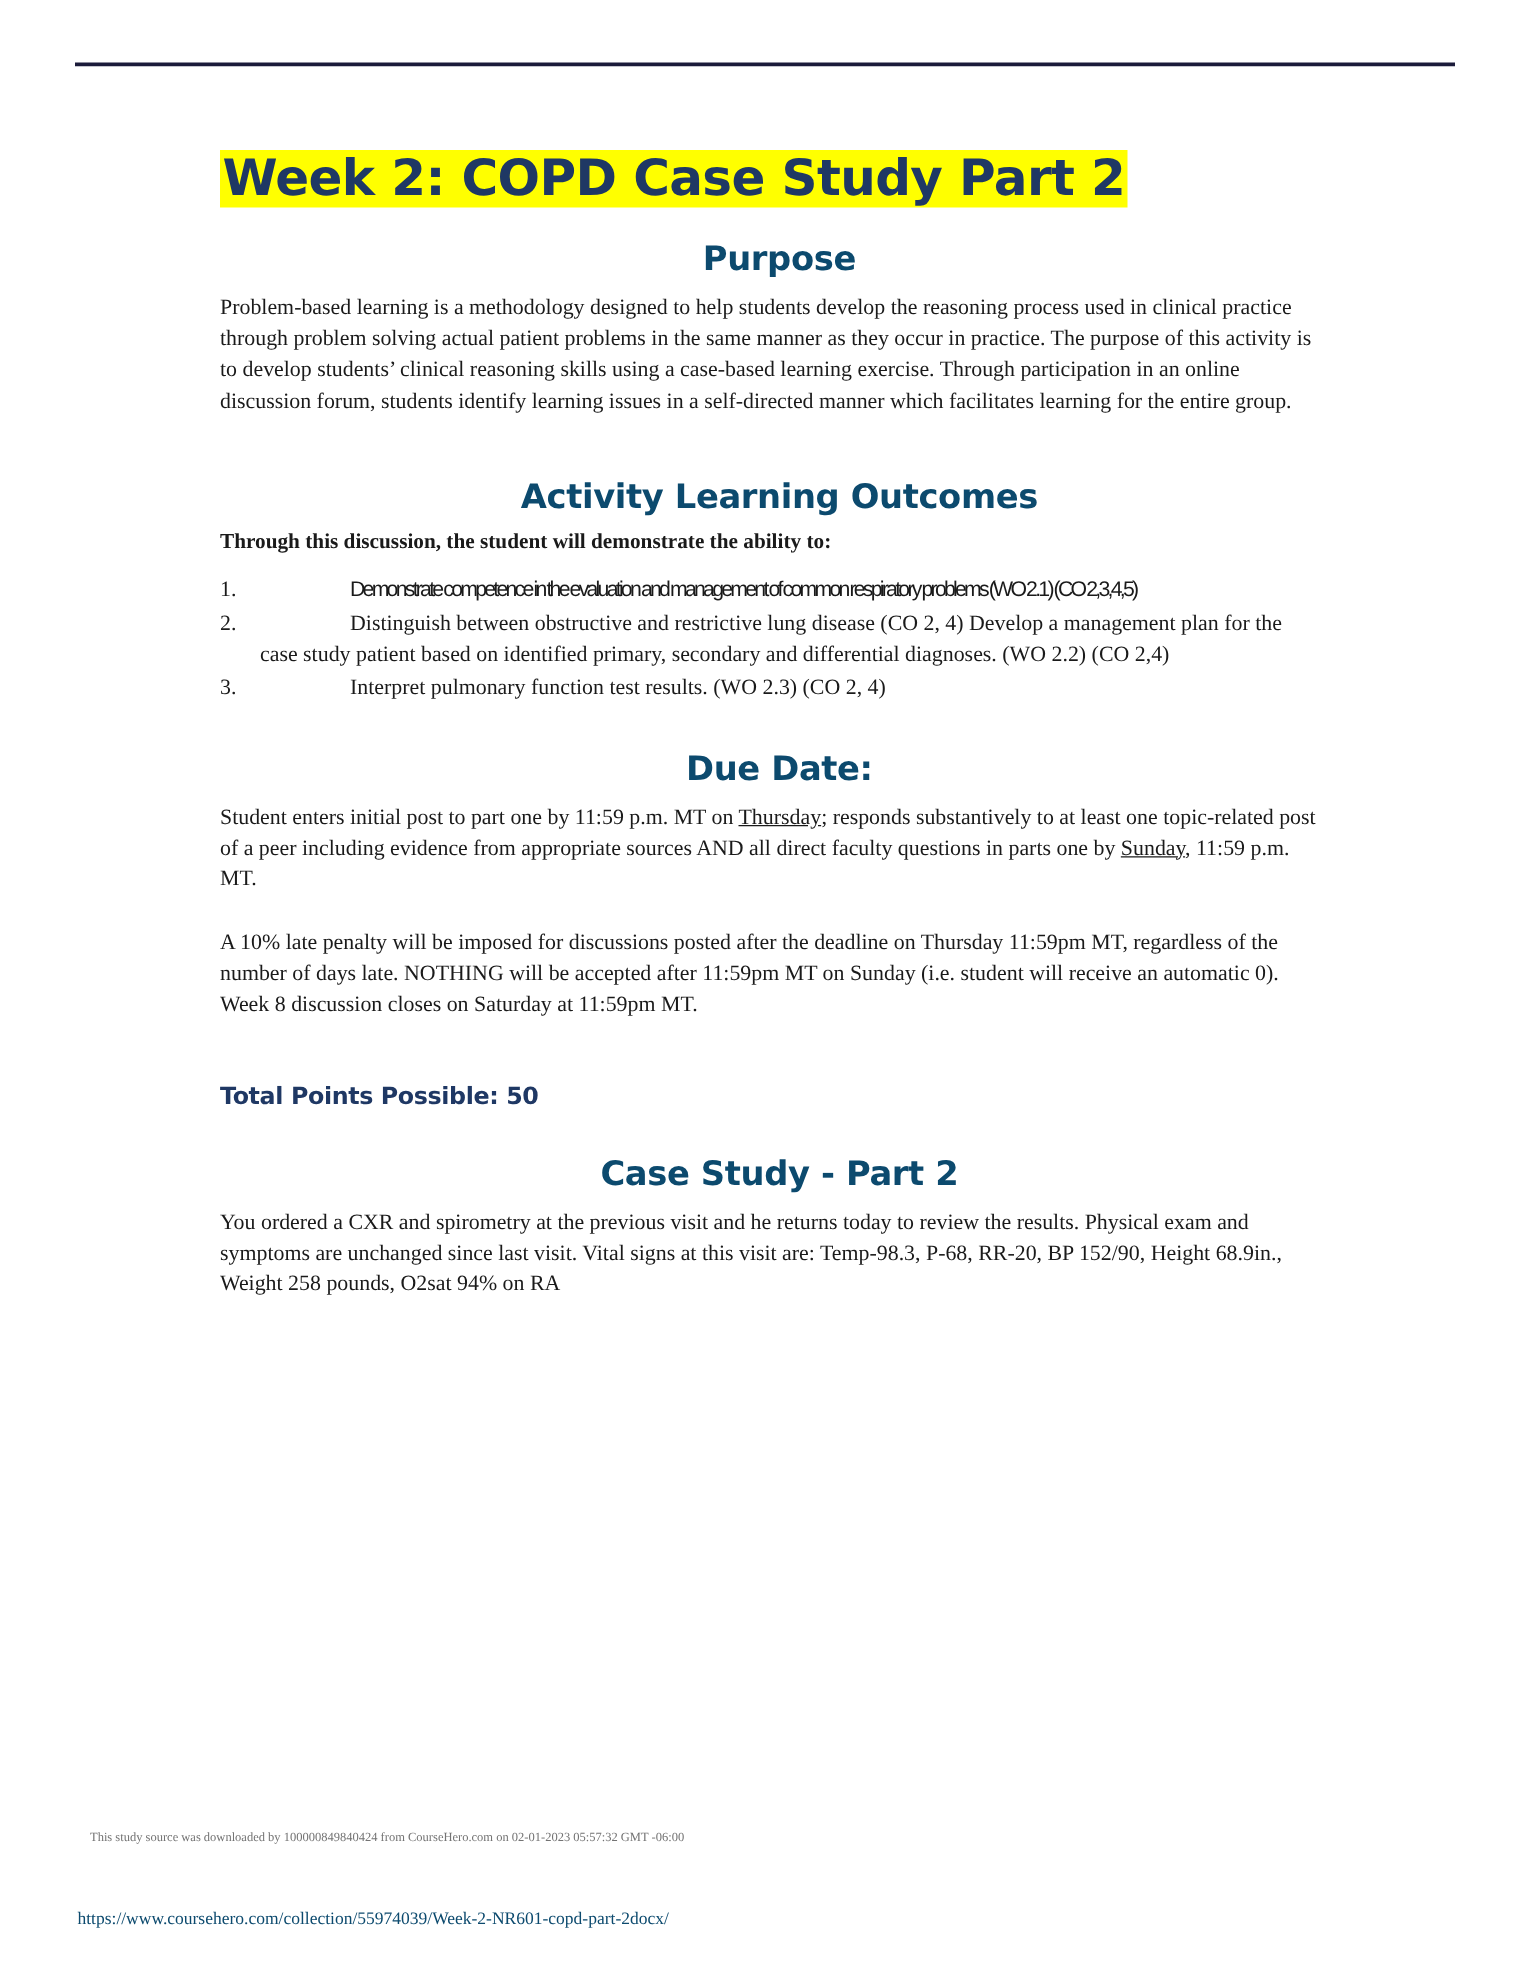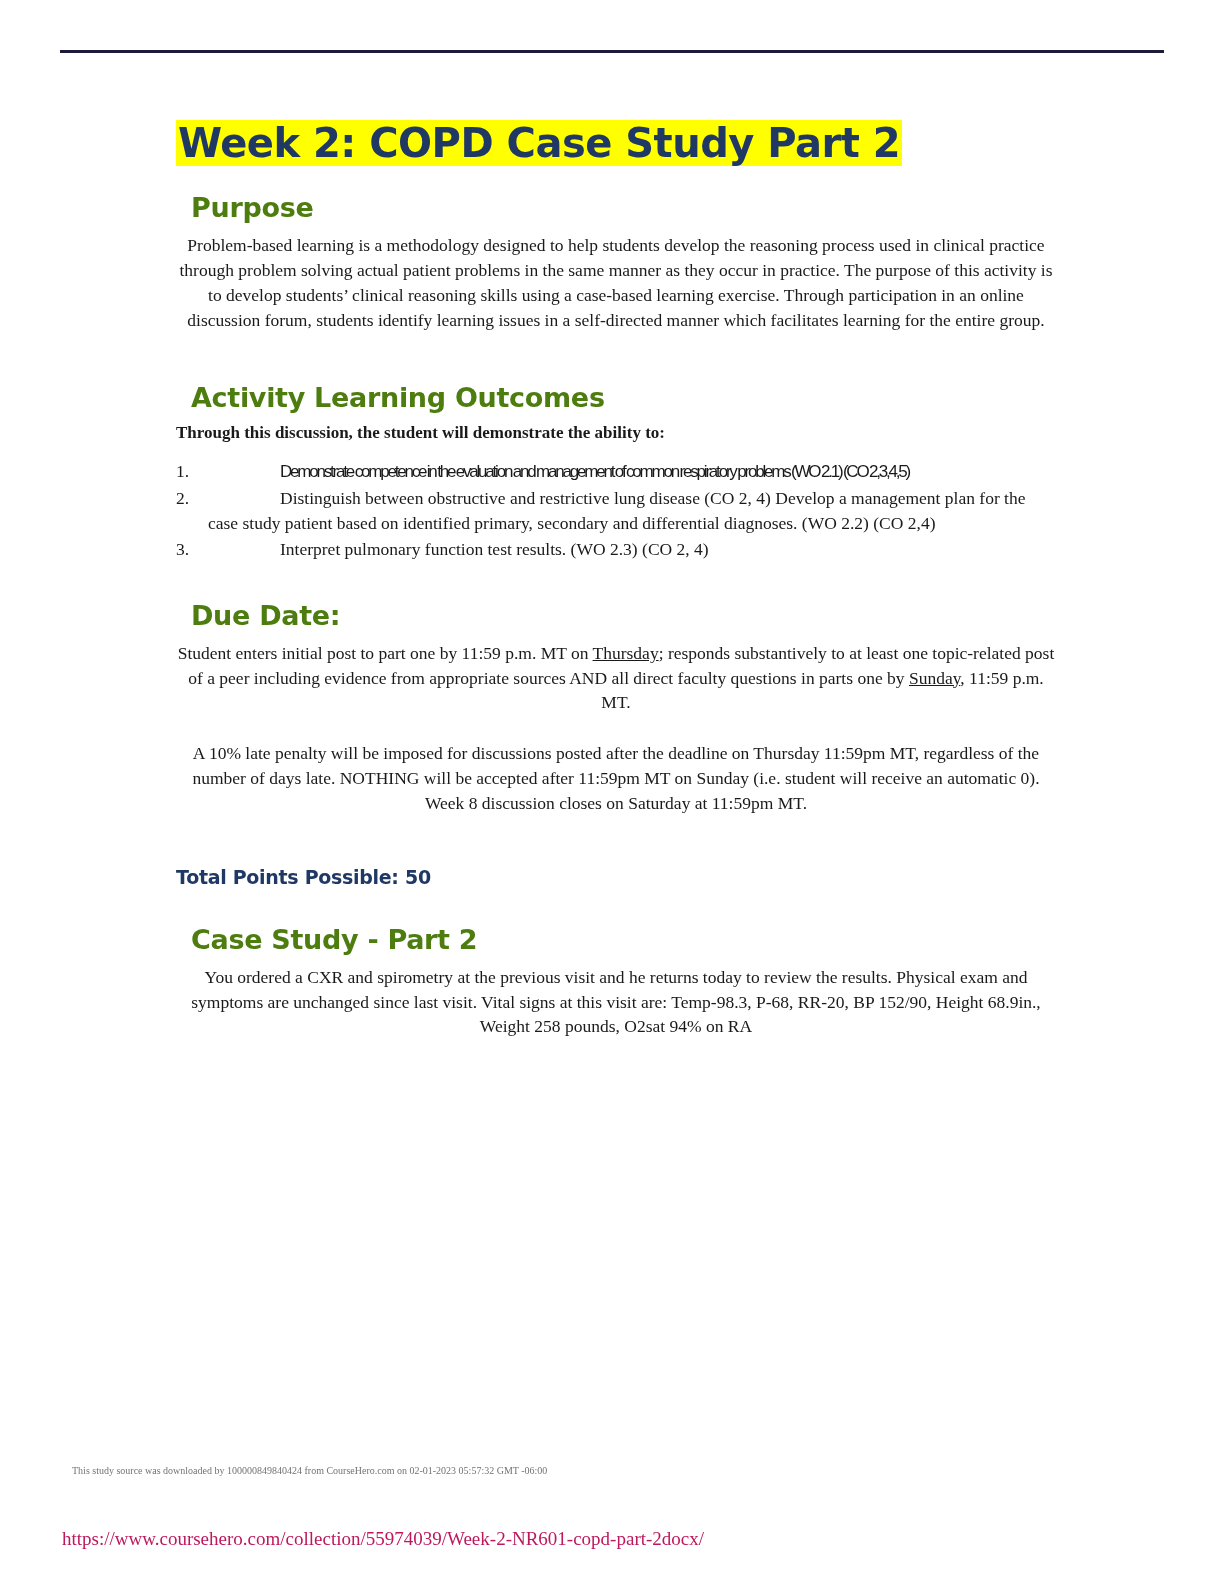"Purpose" h2.section { color: #4d7c0f -> #0c4a6e; text-align: none -> center }
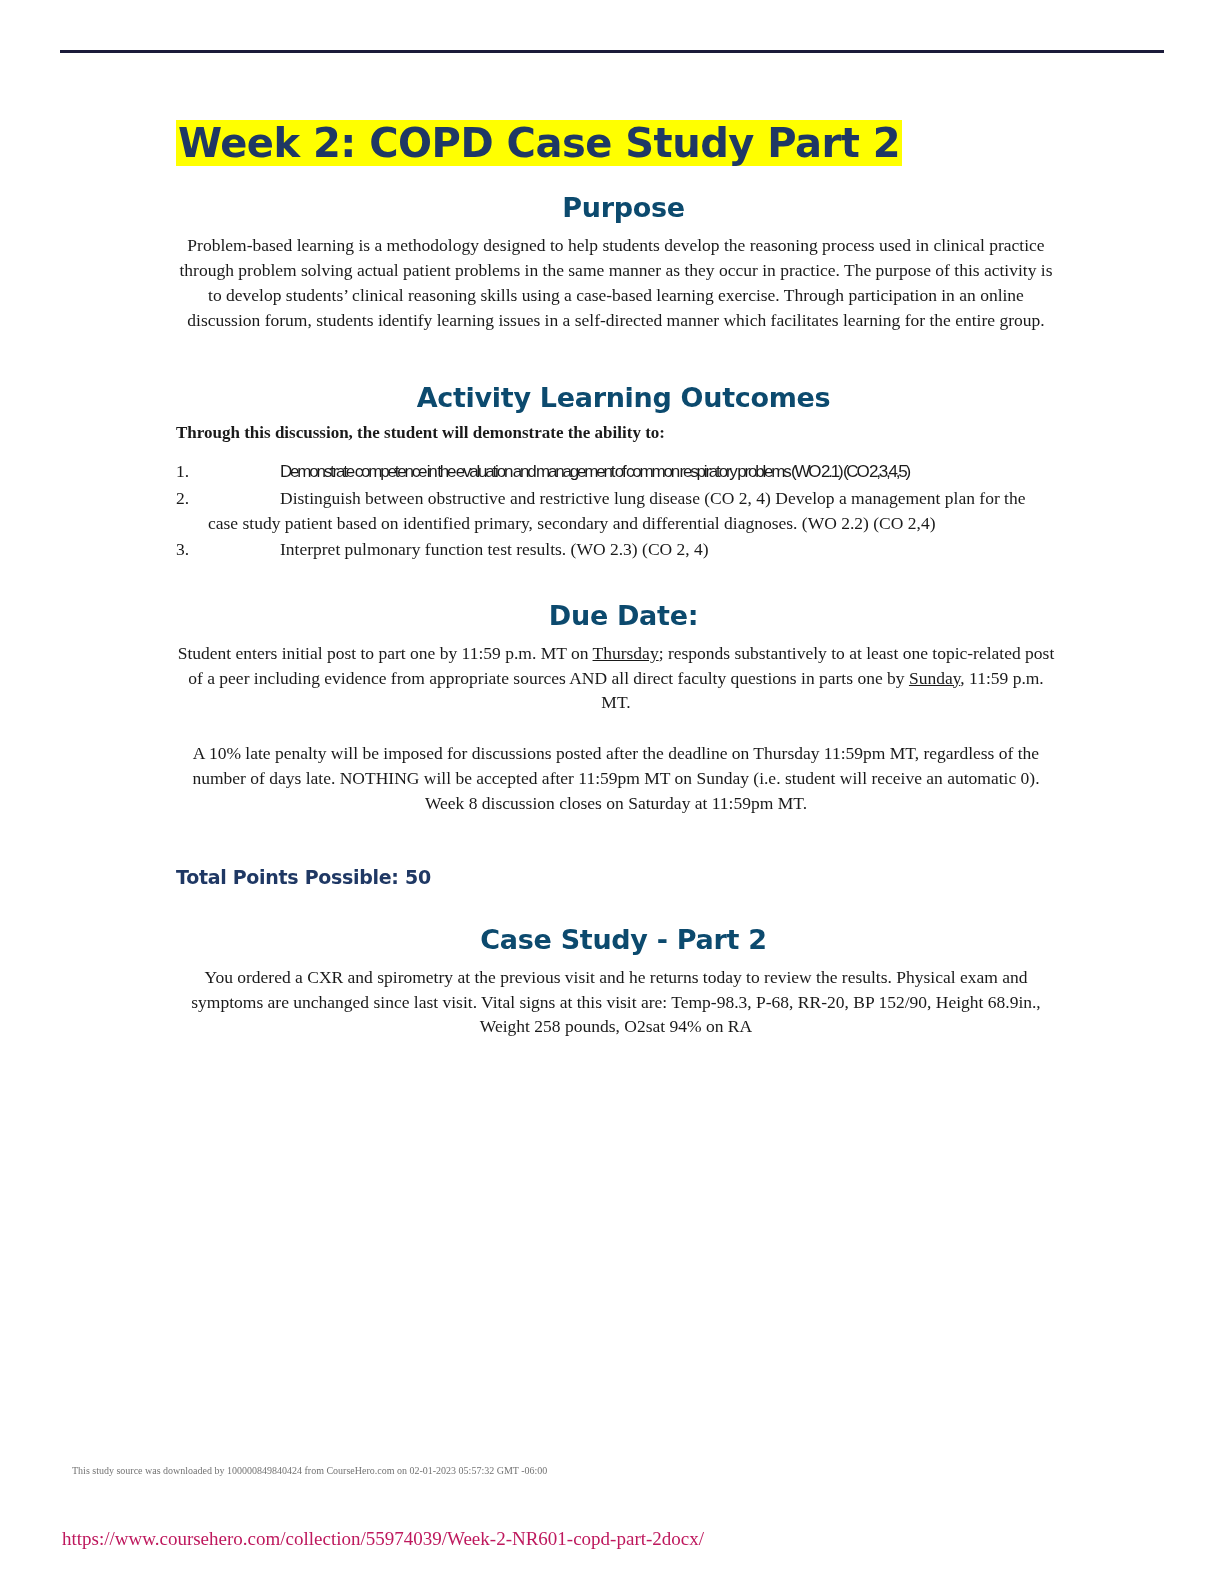"Problem-based learning is a methodology" .body-para { text-align: center -> left }
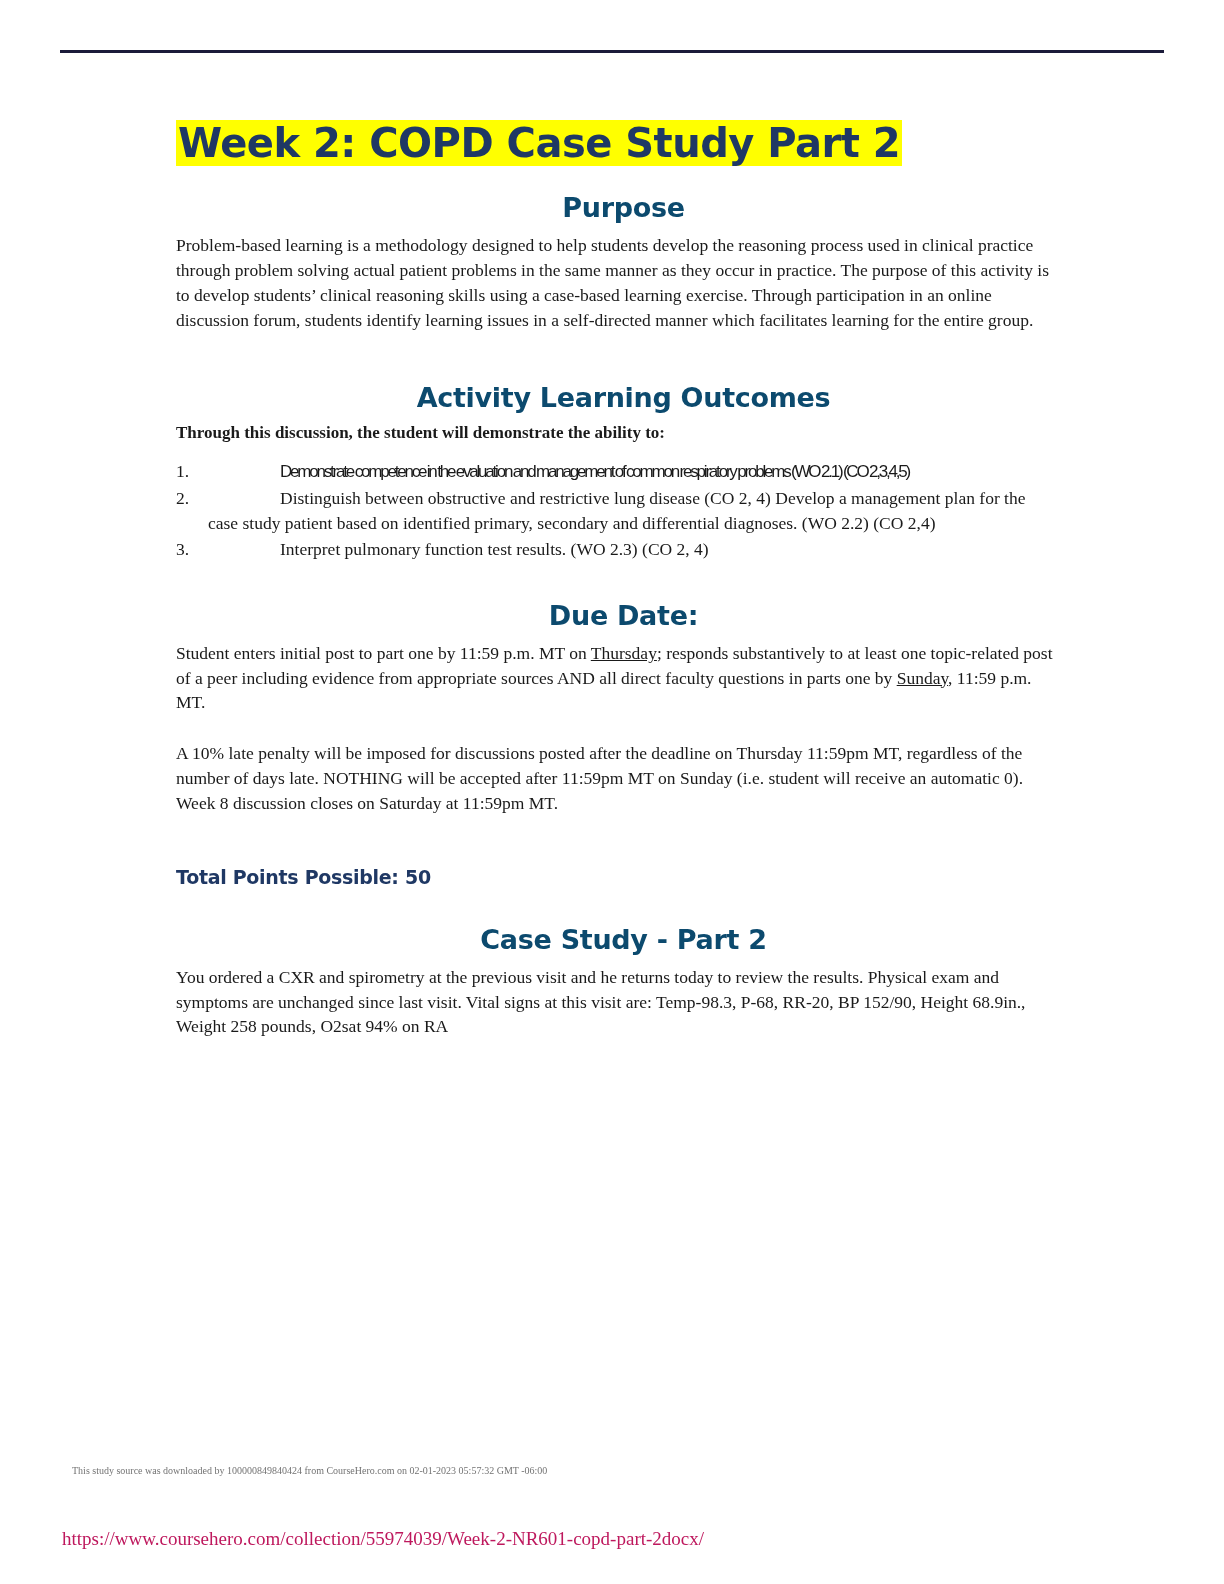"https://www.coursehero.com/collection/55" .footer-link { color: #be185d -> #0c4a6e; font-size: 19px -> 14px }
